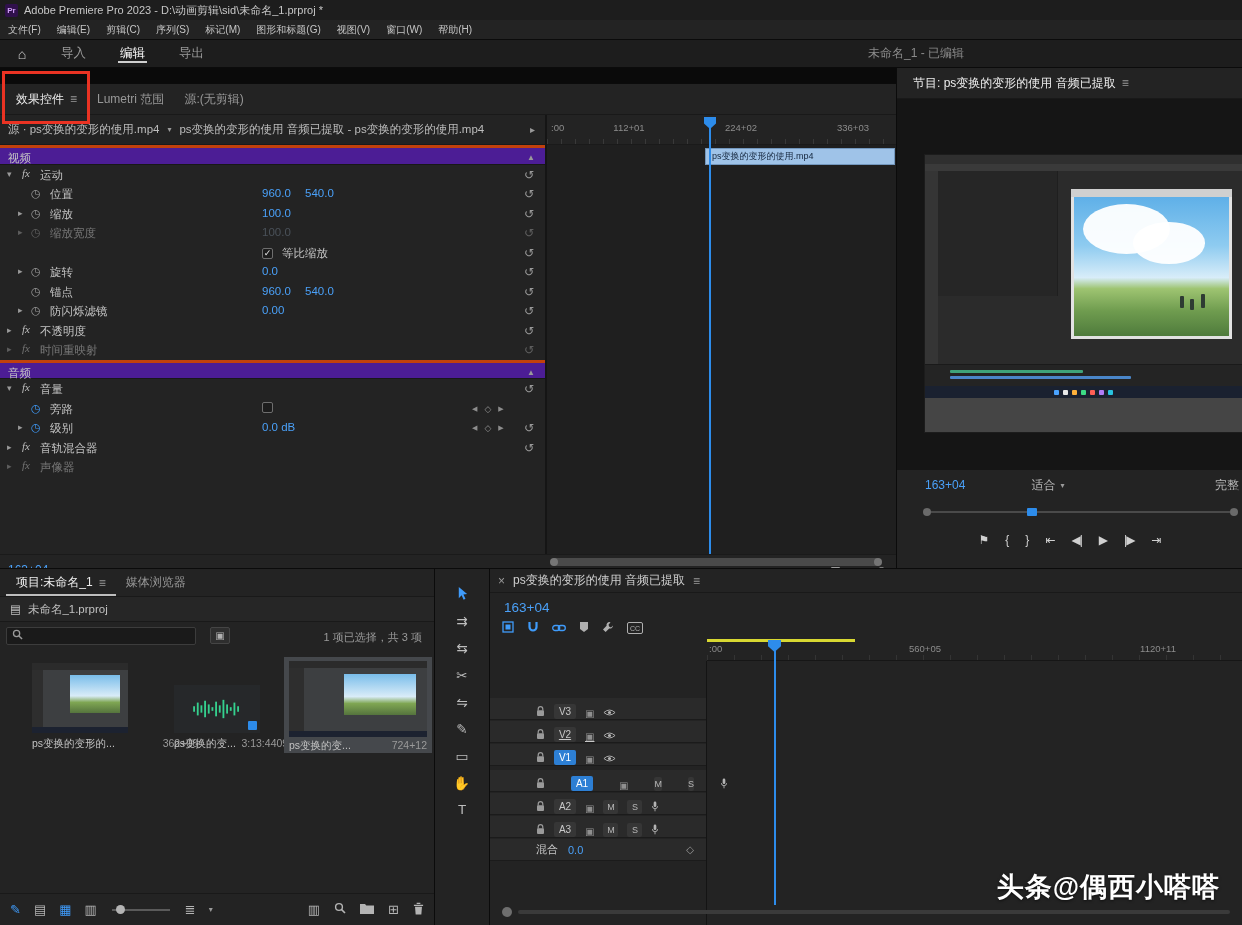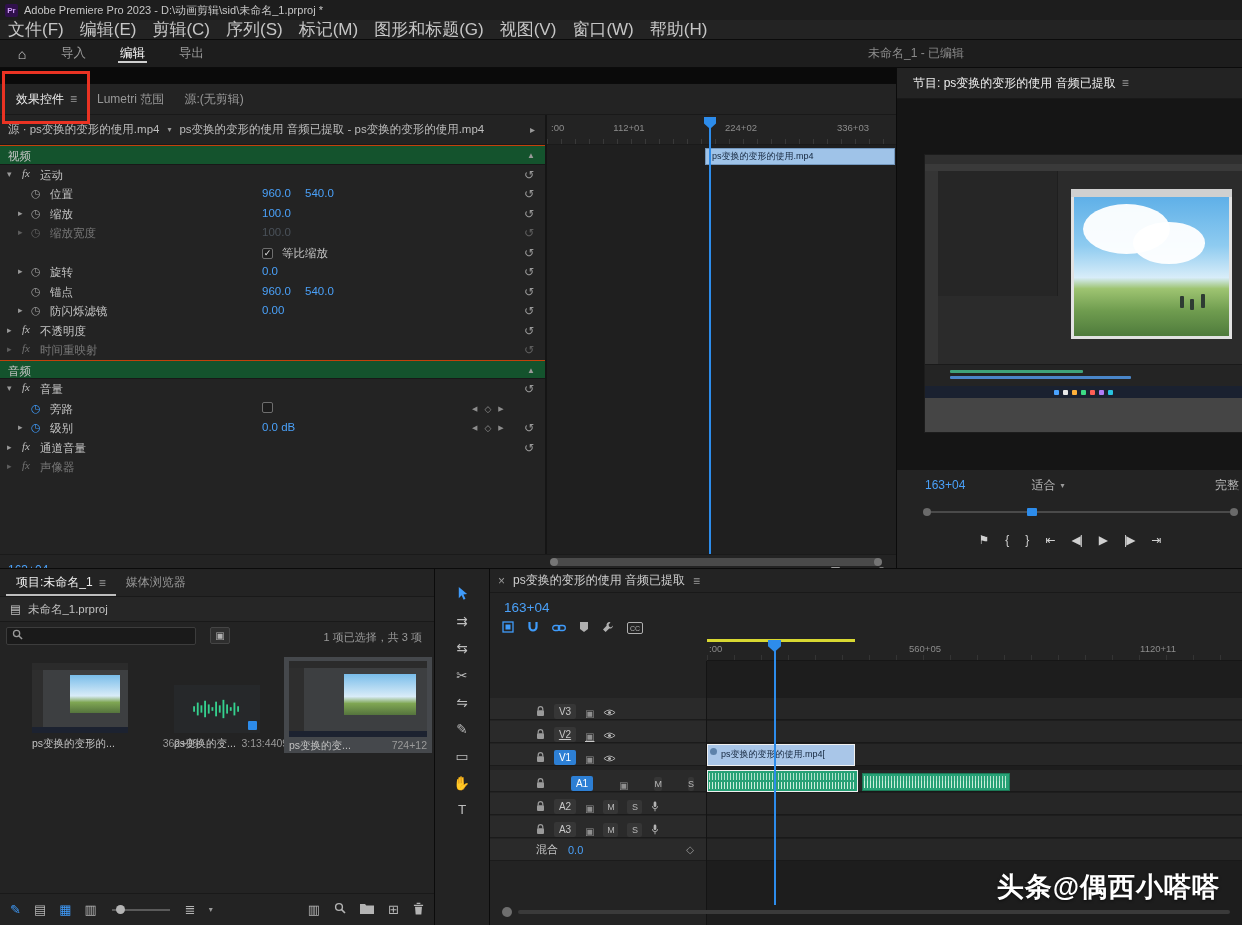"文件(F)" .menubar { font-size: 17px -> 10px }
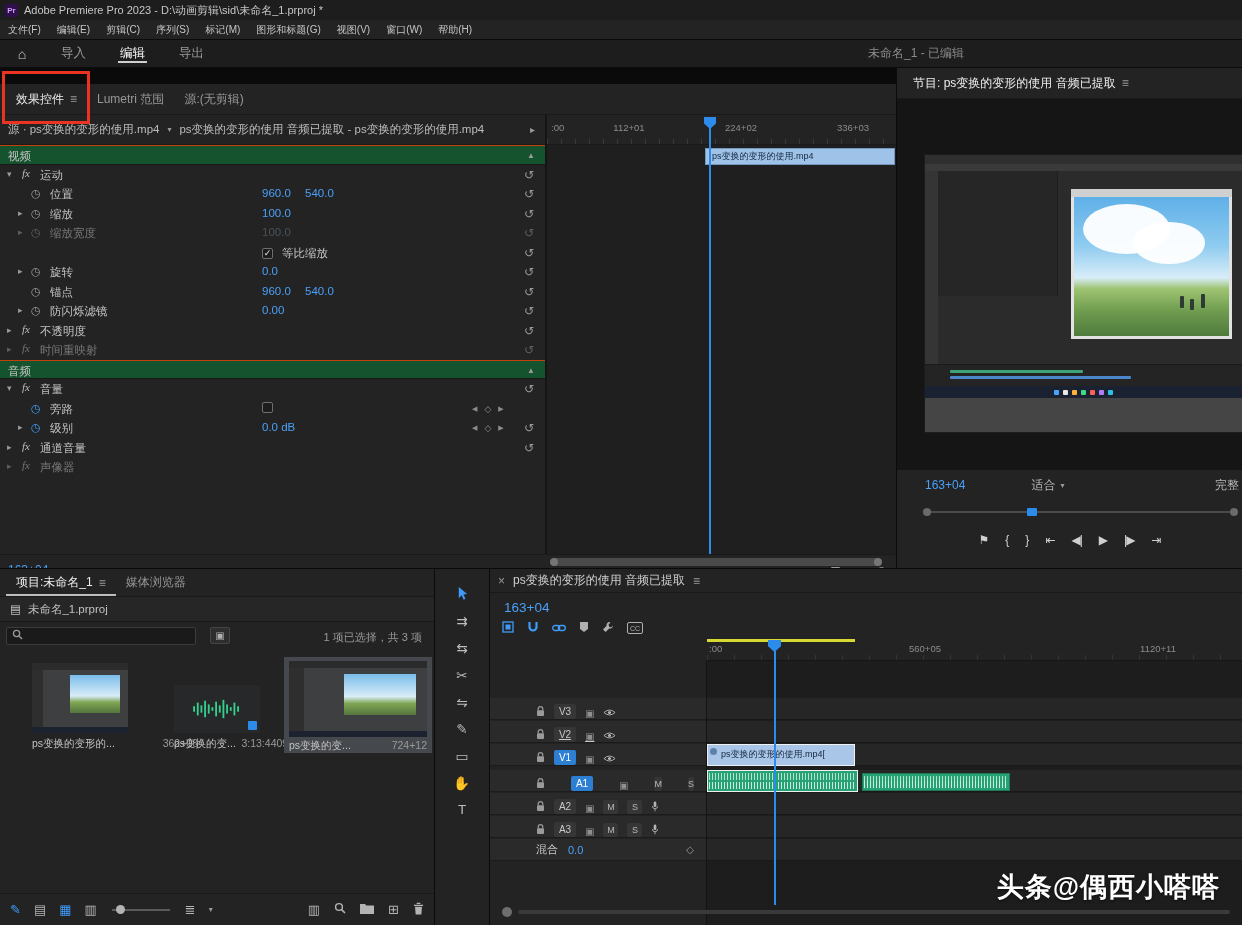"视频" .ec-row.section { background: #14532d -> #4c1d95; border-top: 1px solid #c2410c -> 3px solid #c2410c }
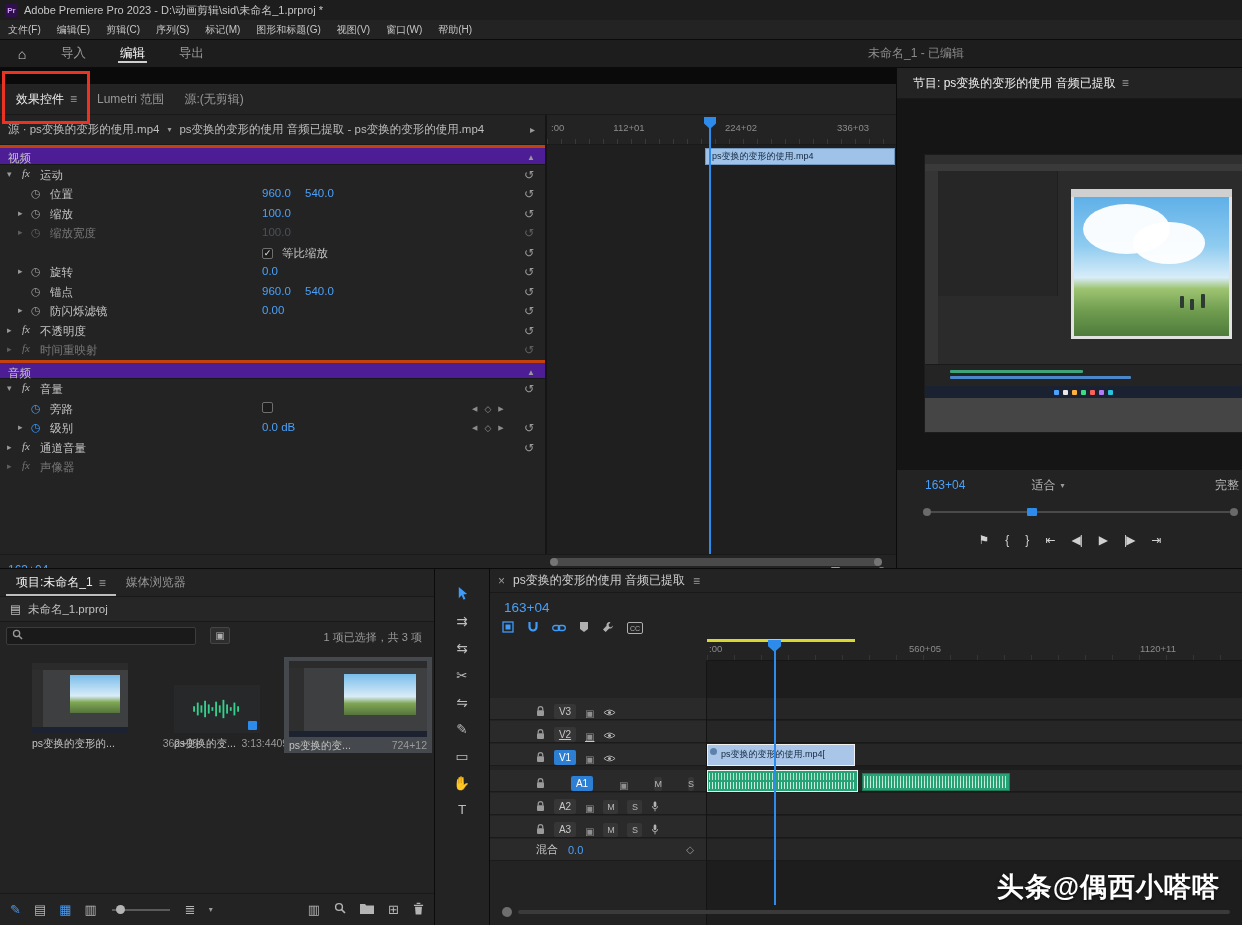"通道音量" span.lbl { text: 通道音量 -> 音轨混合器 }
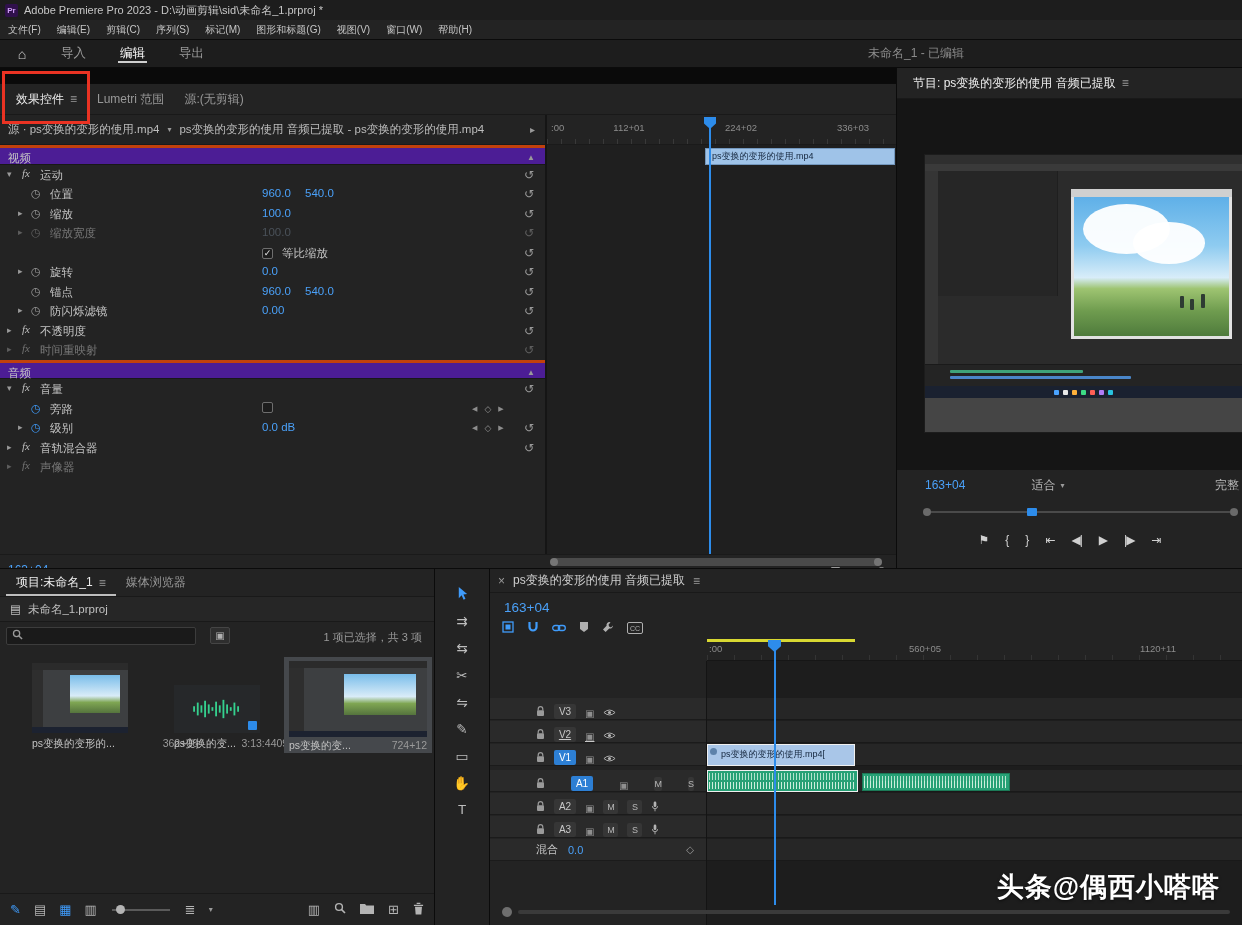"ps变换的变形的使用.mp4[" div.tl-lanes { html: <div> <div></div> <div></div> <div></div> <div></div> <div></div> <div></div> <div></div> <div> <span>ps变换的变形的使用.mp4[</span> </div> <div> <div></div> <div></div> </div> <div> <div></div> <div></div> </div> </div> -> none }
